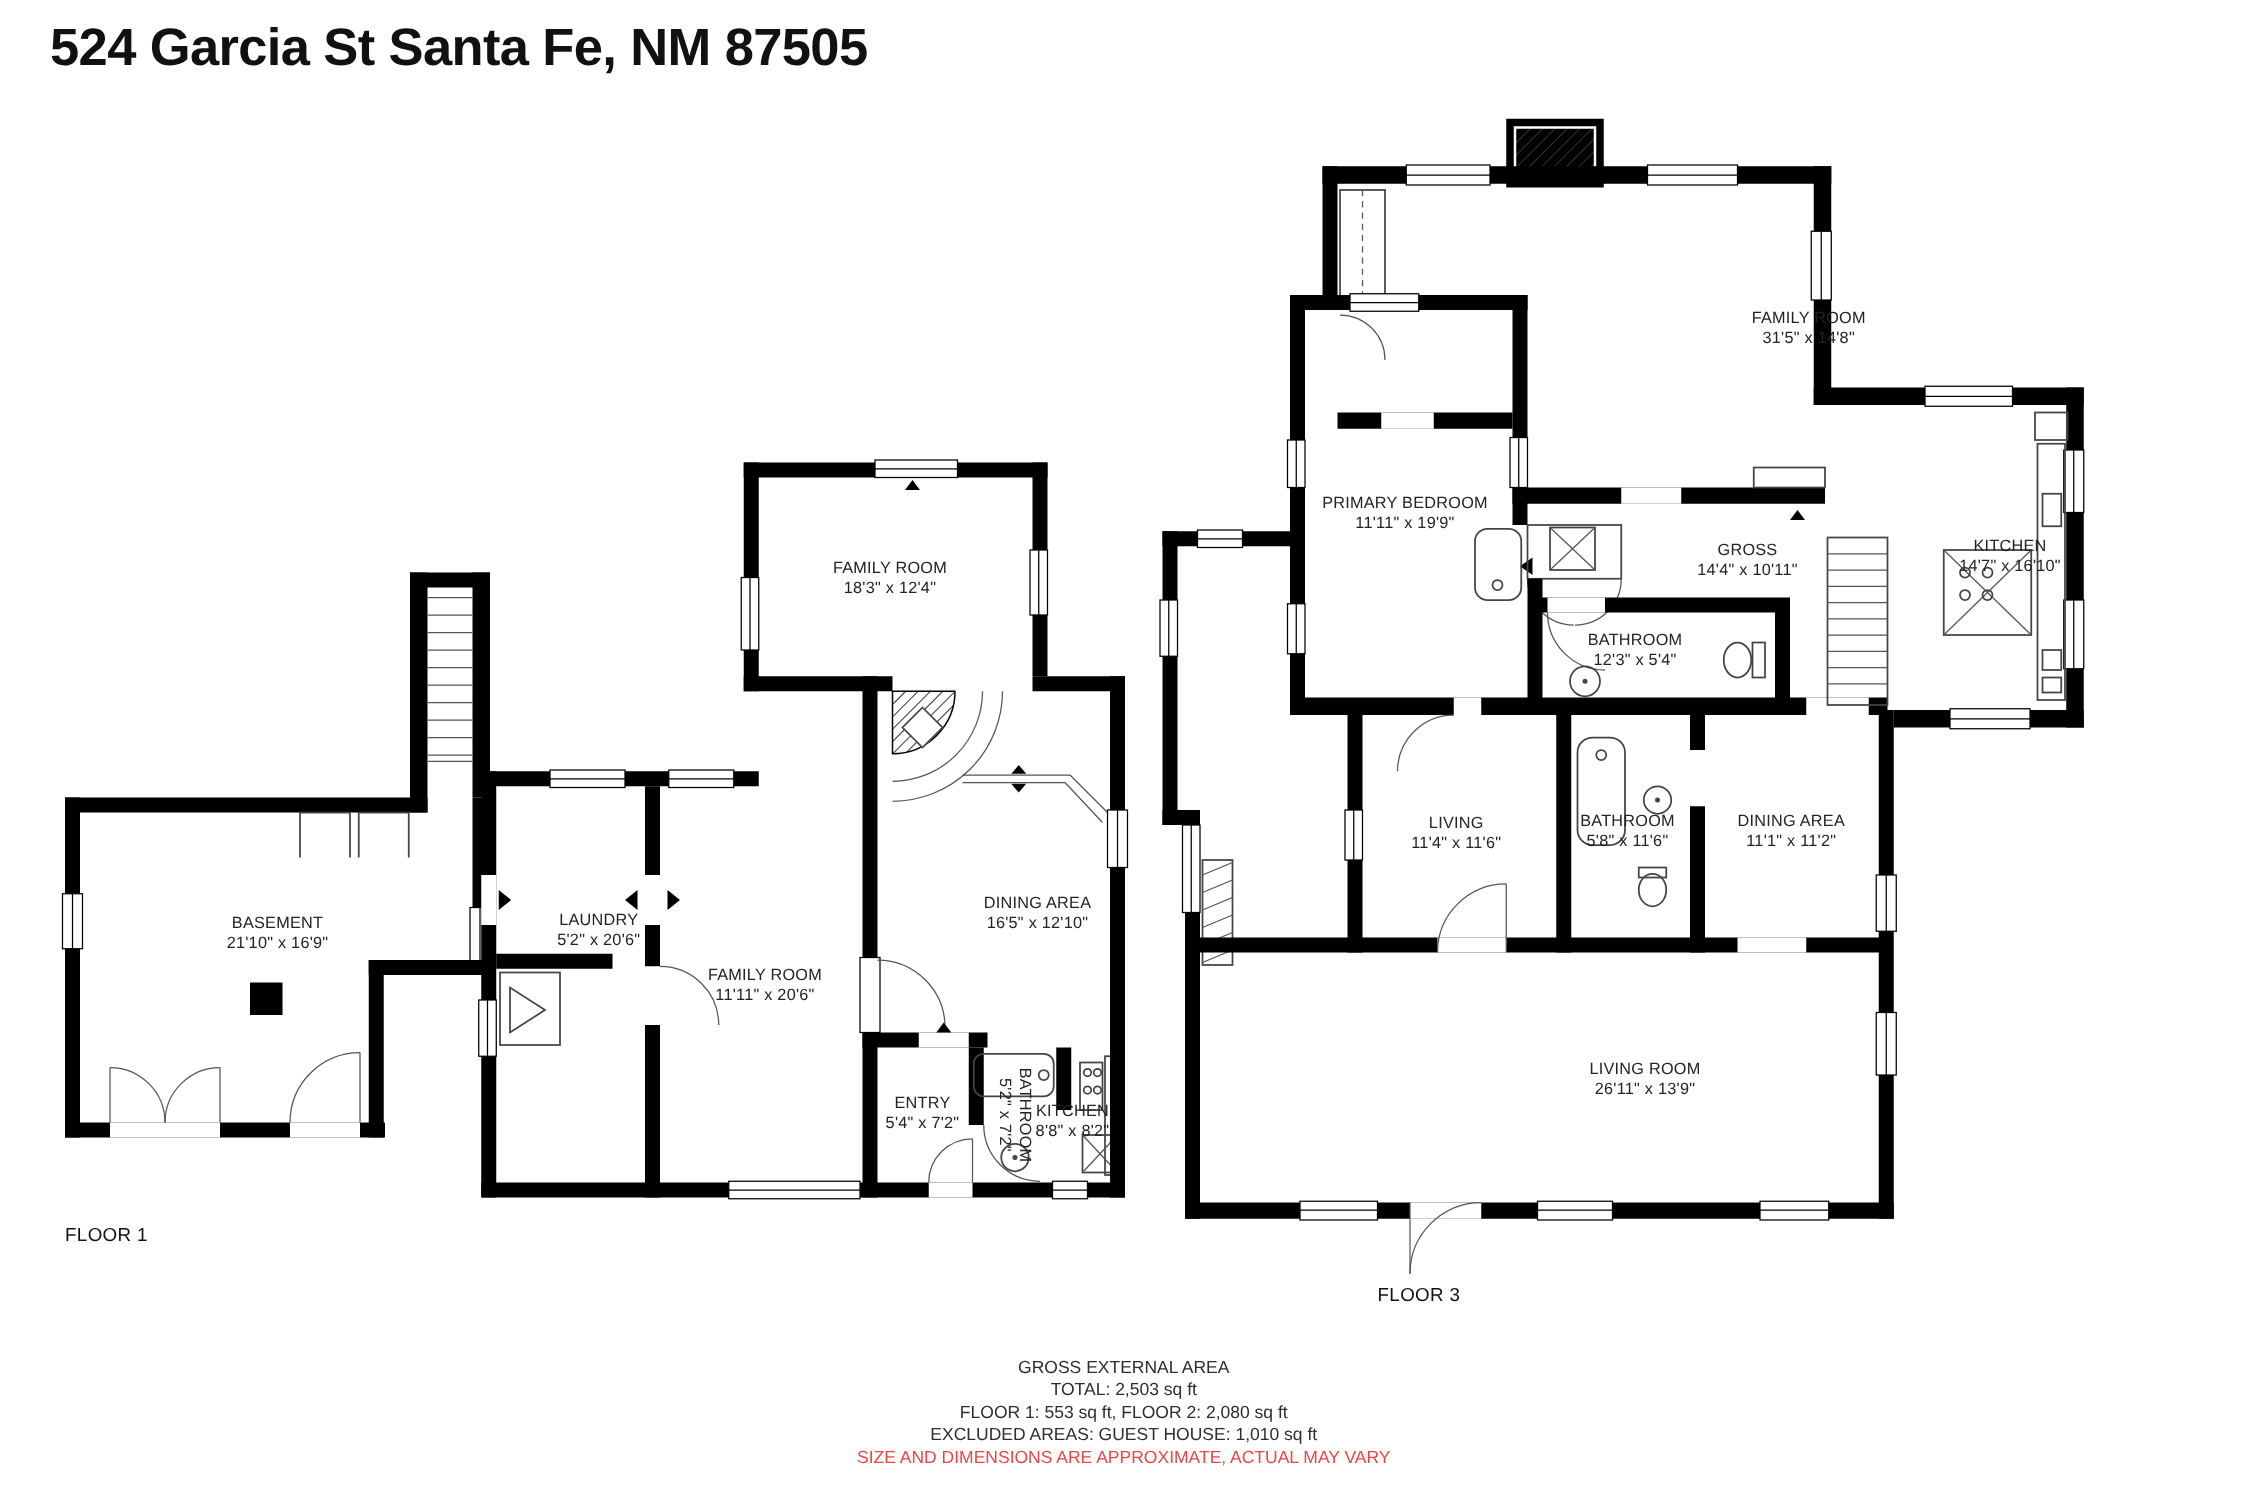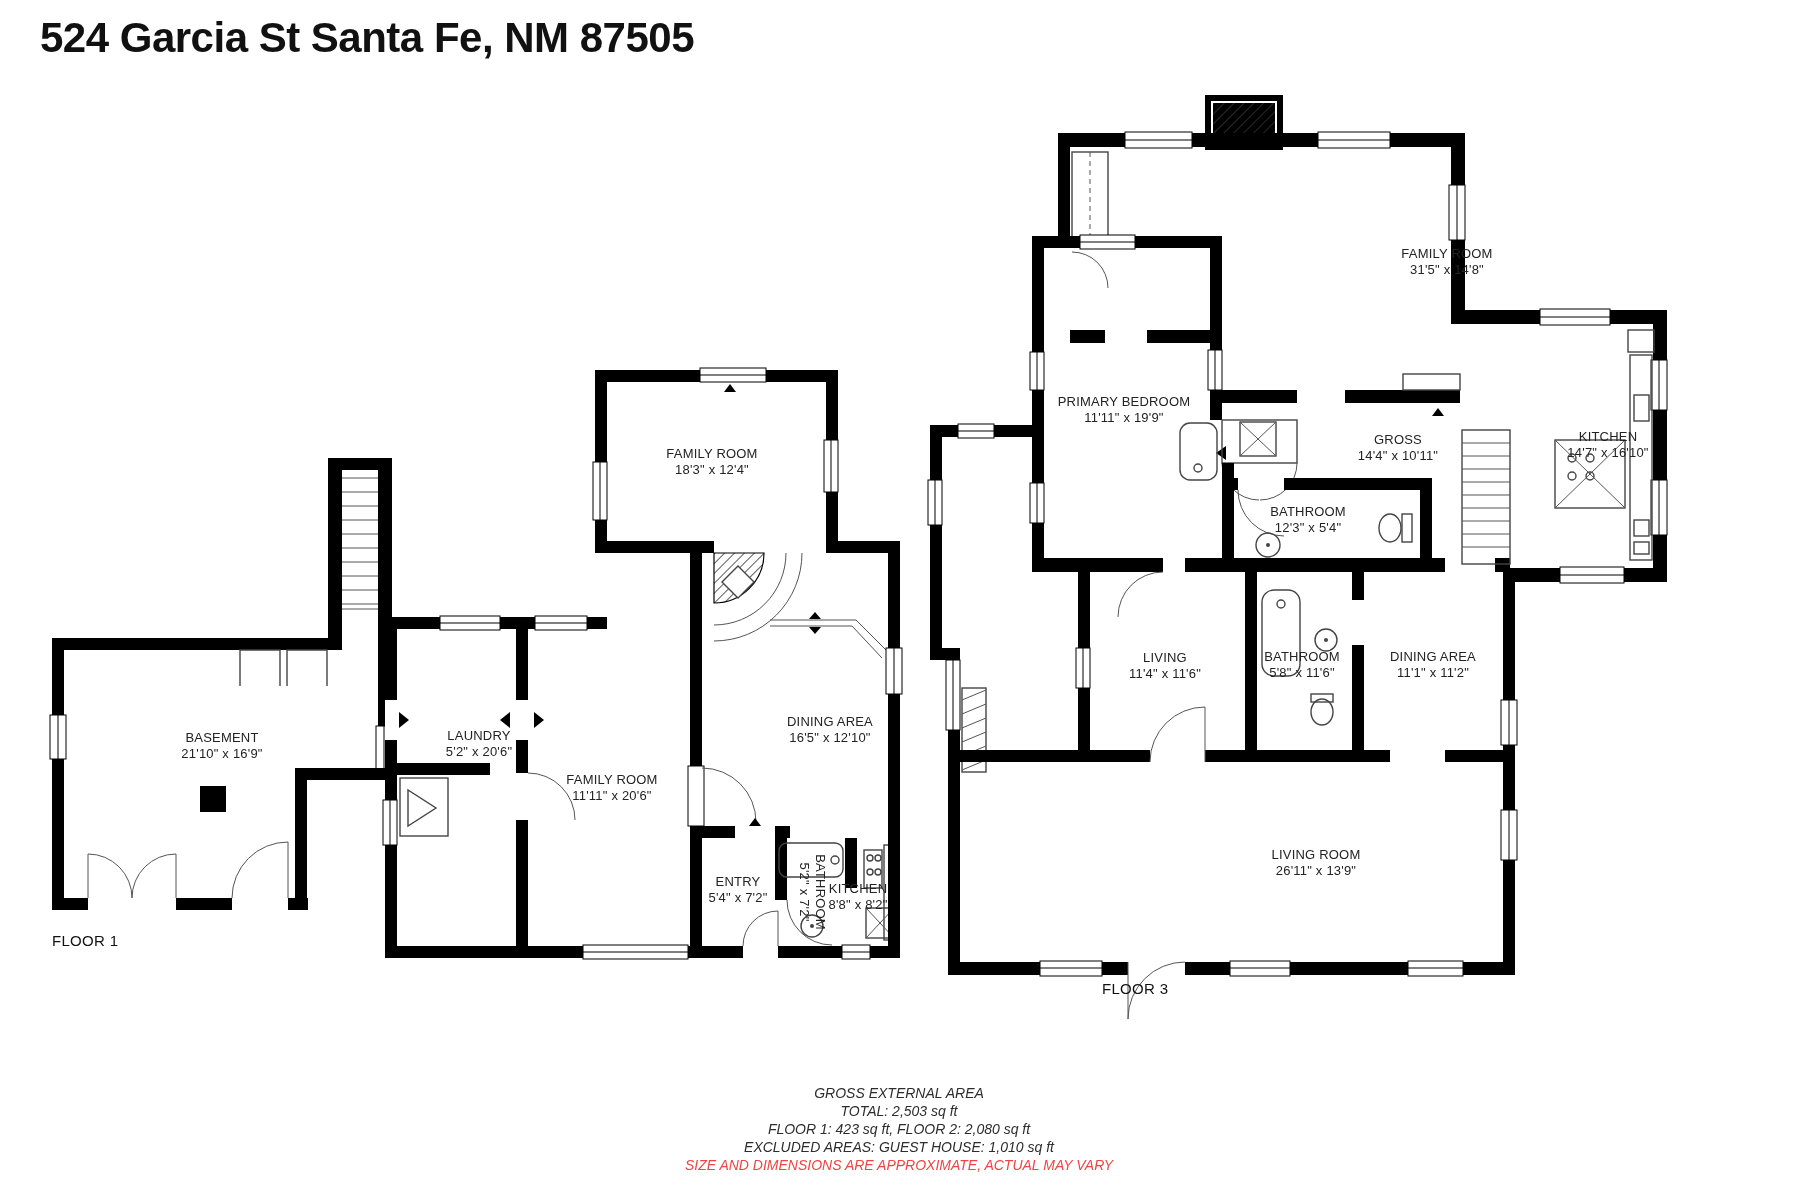"FLOOR 1" .floor-label { margin-top: none -> 48px }
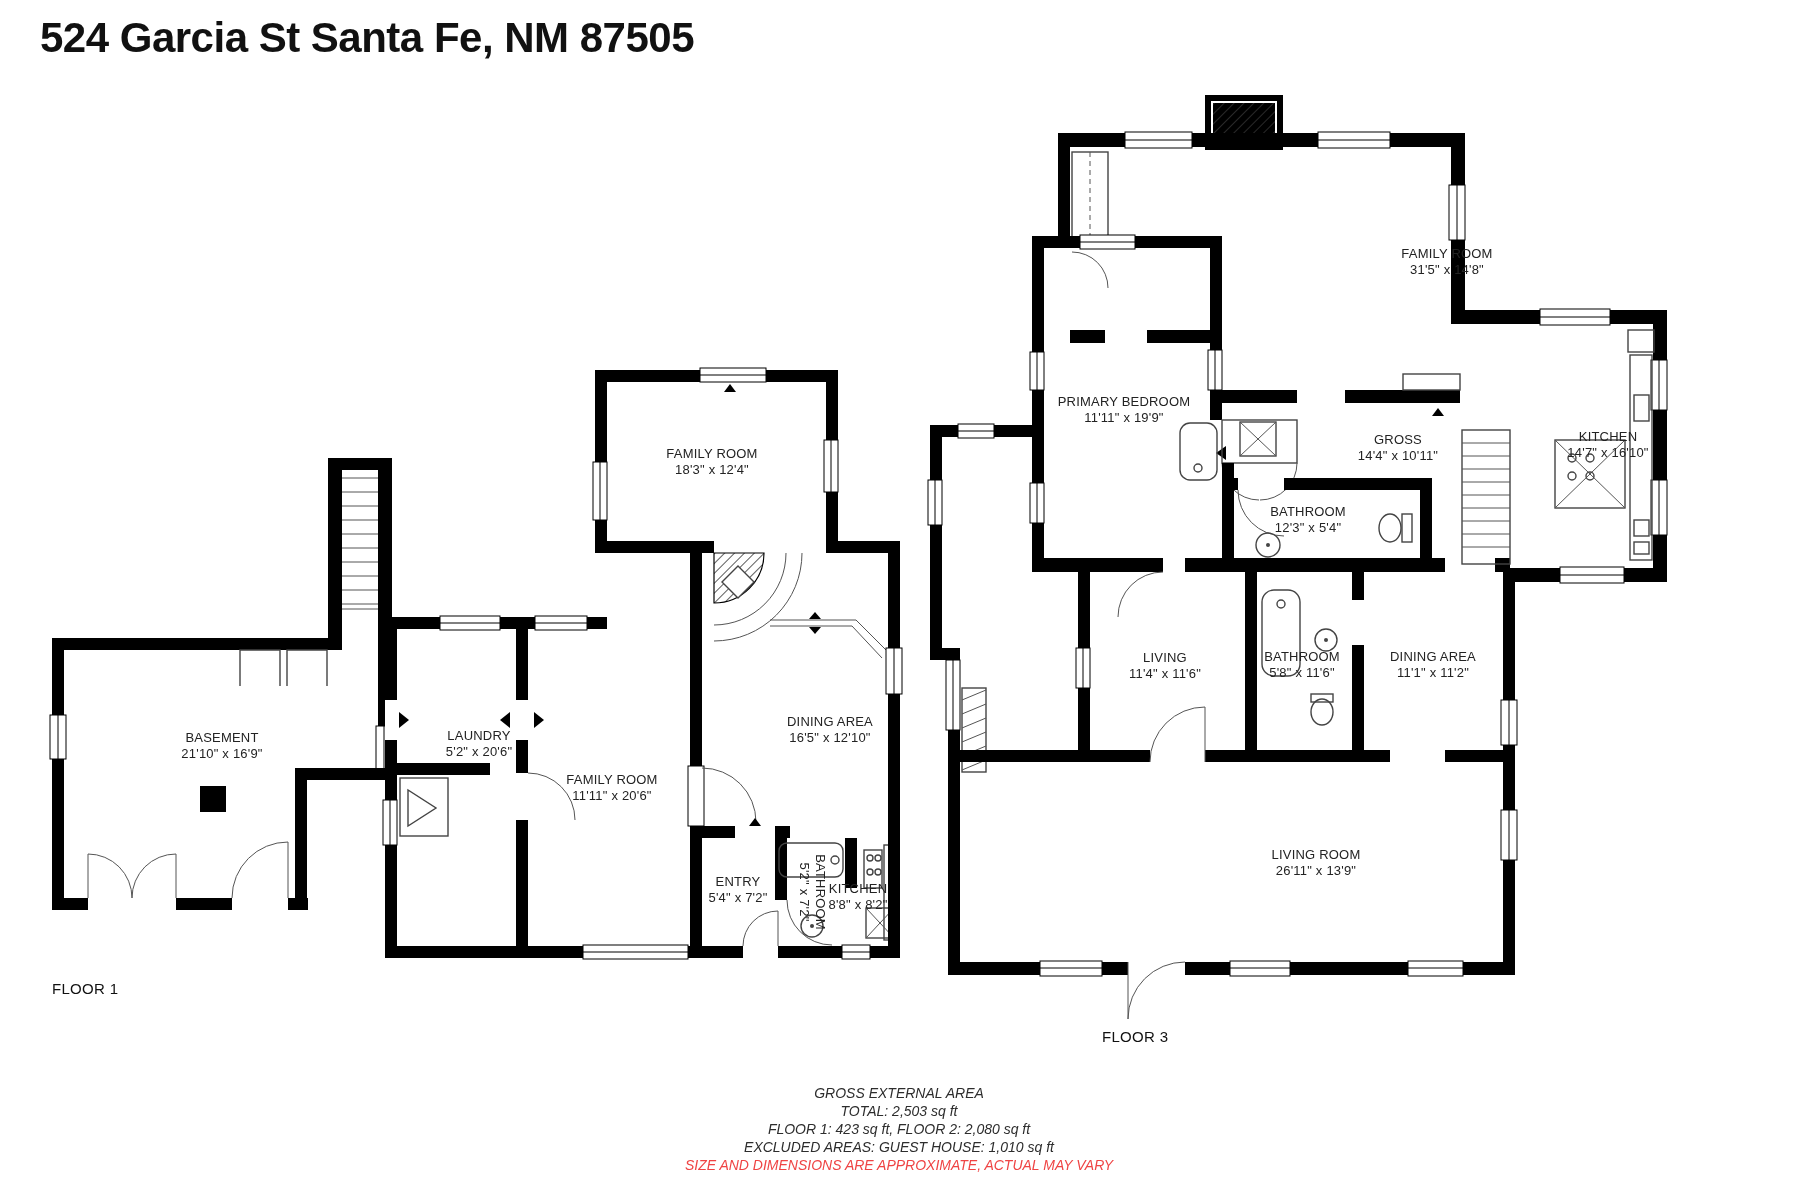"GROSS EXTERNAL AREA" .footer { font-style: italic -> none }
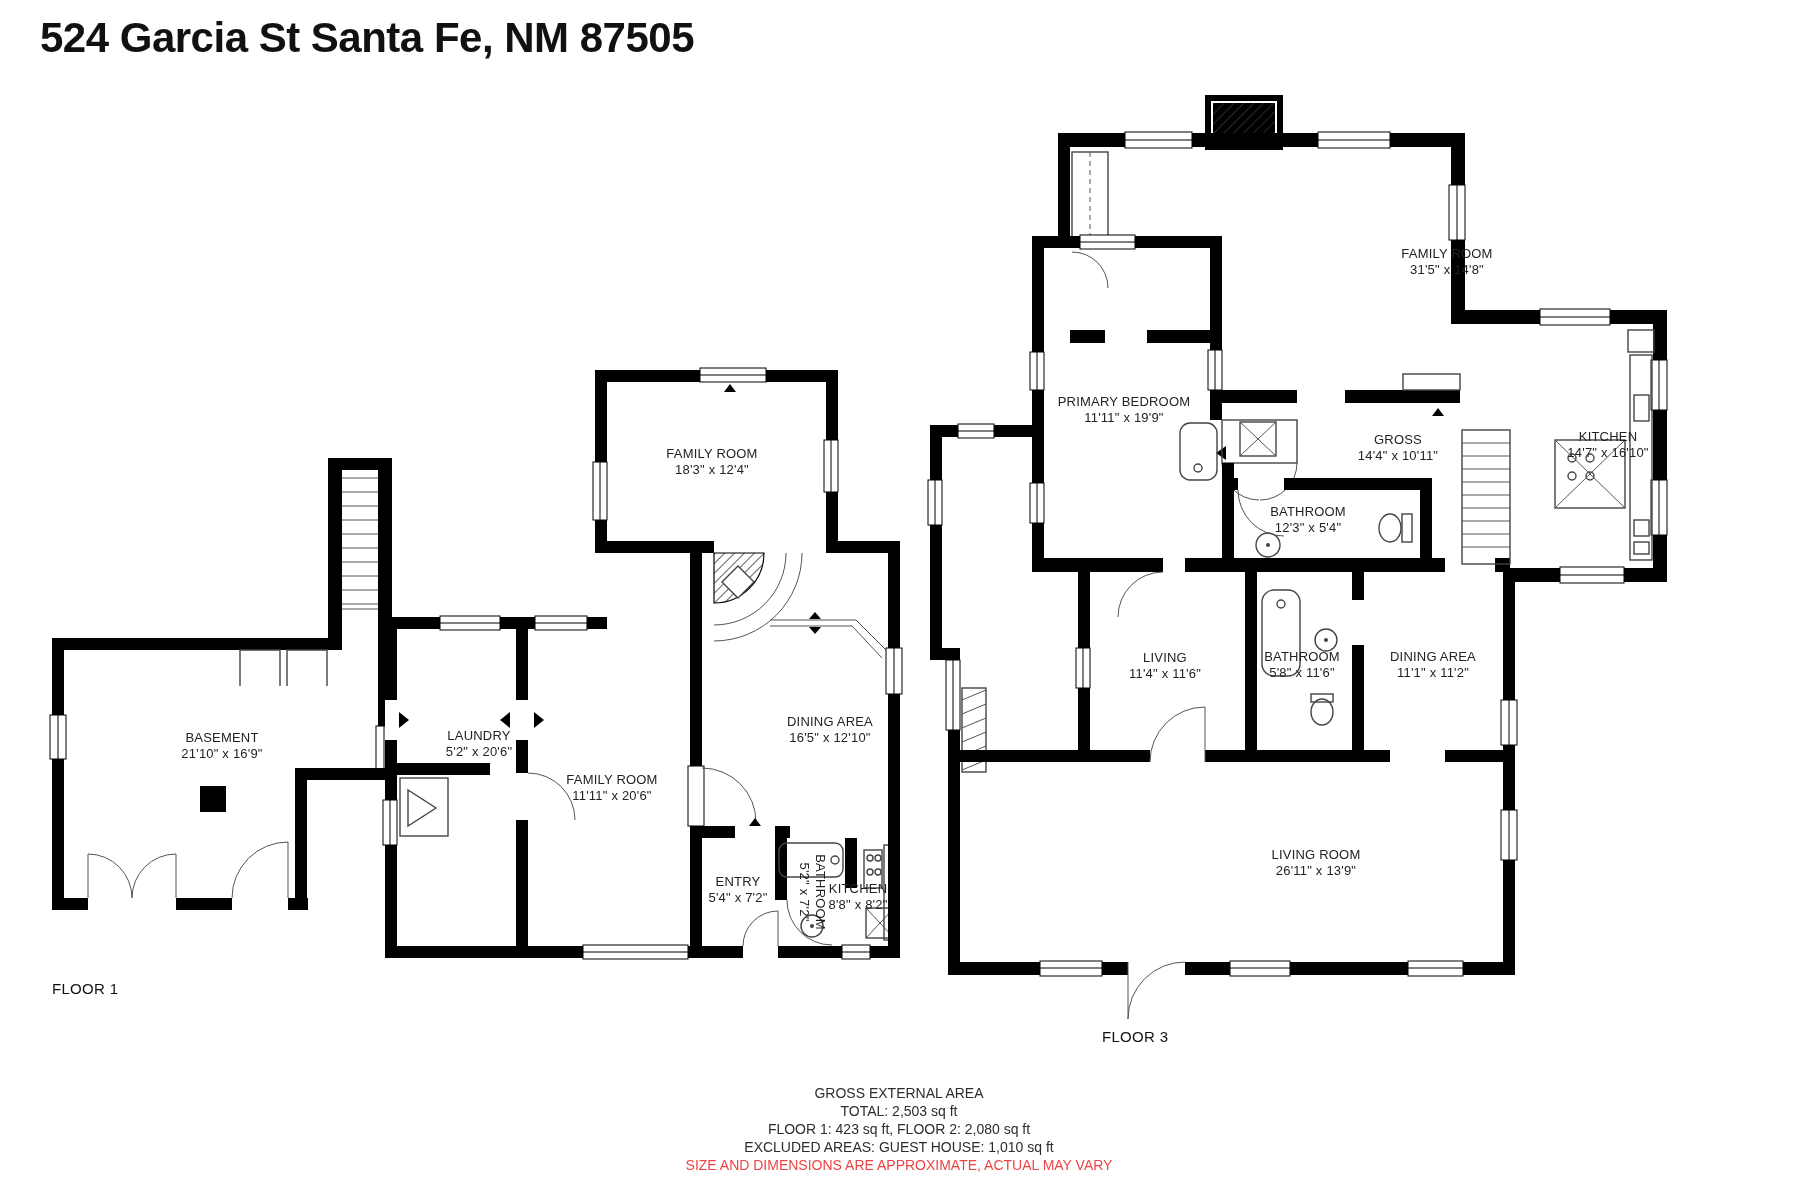"FLOOR 1: 423 sq ft," div { text: 423 -> 553 }
